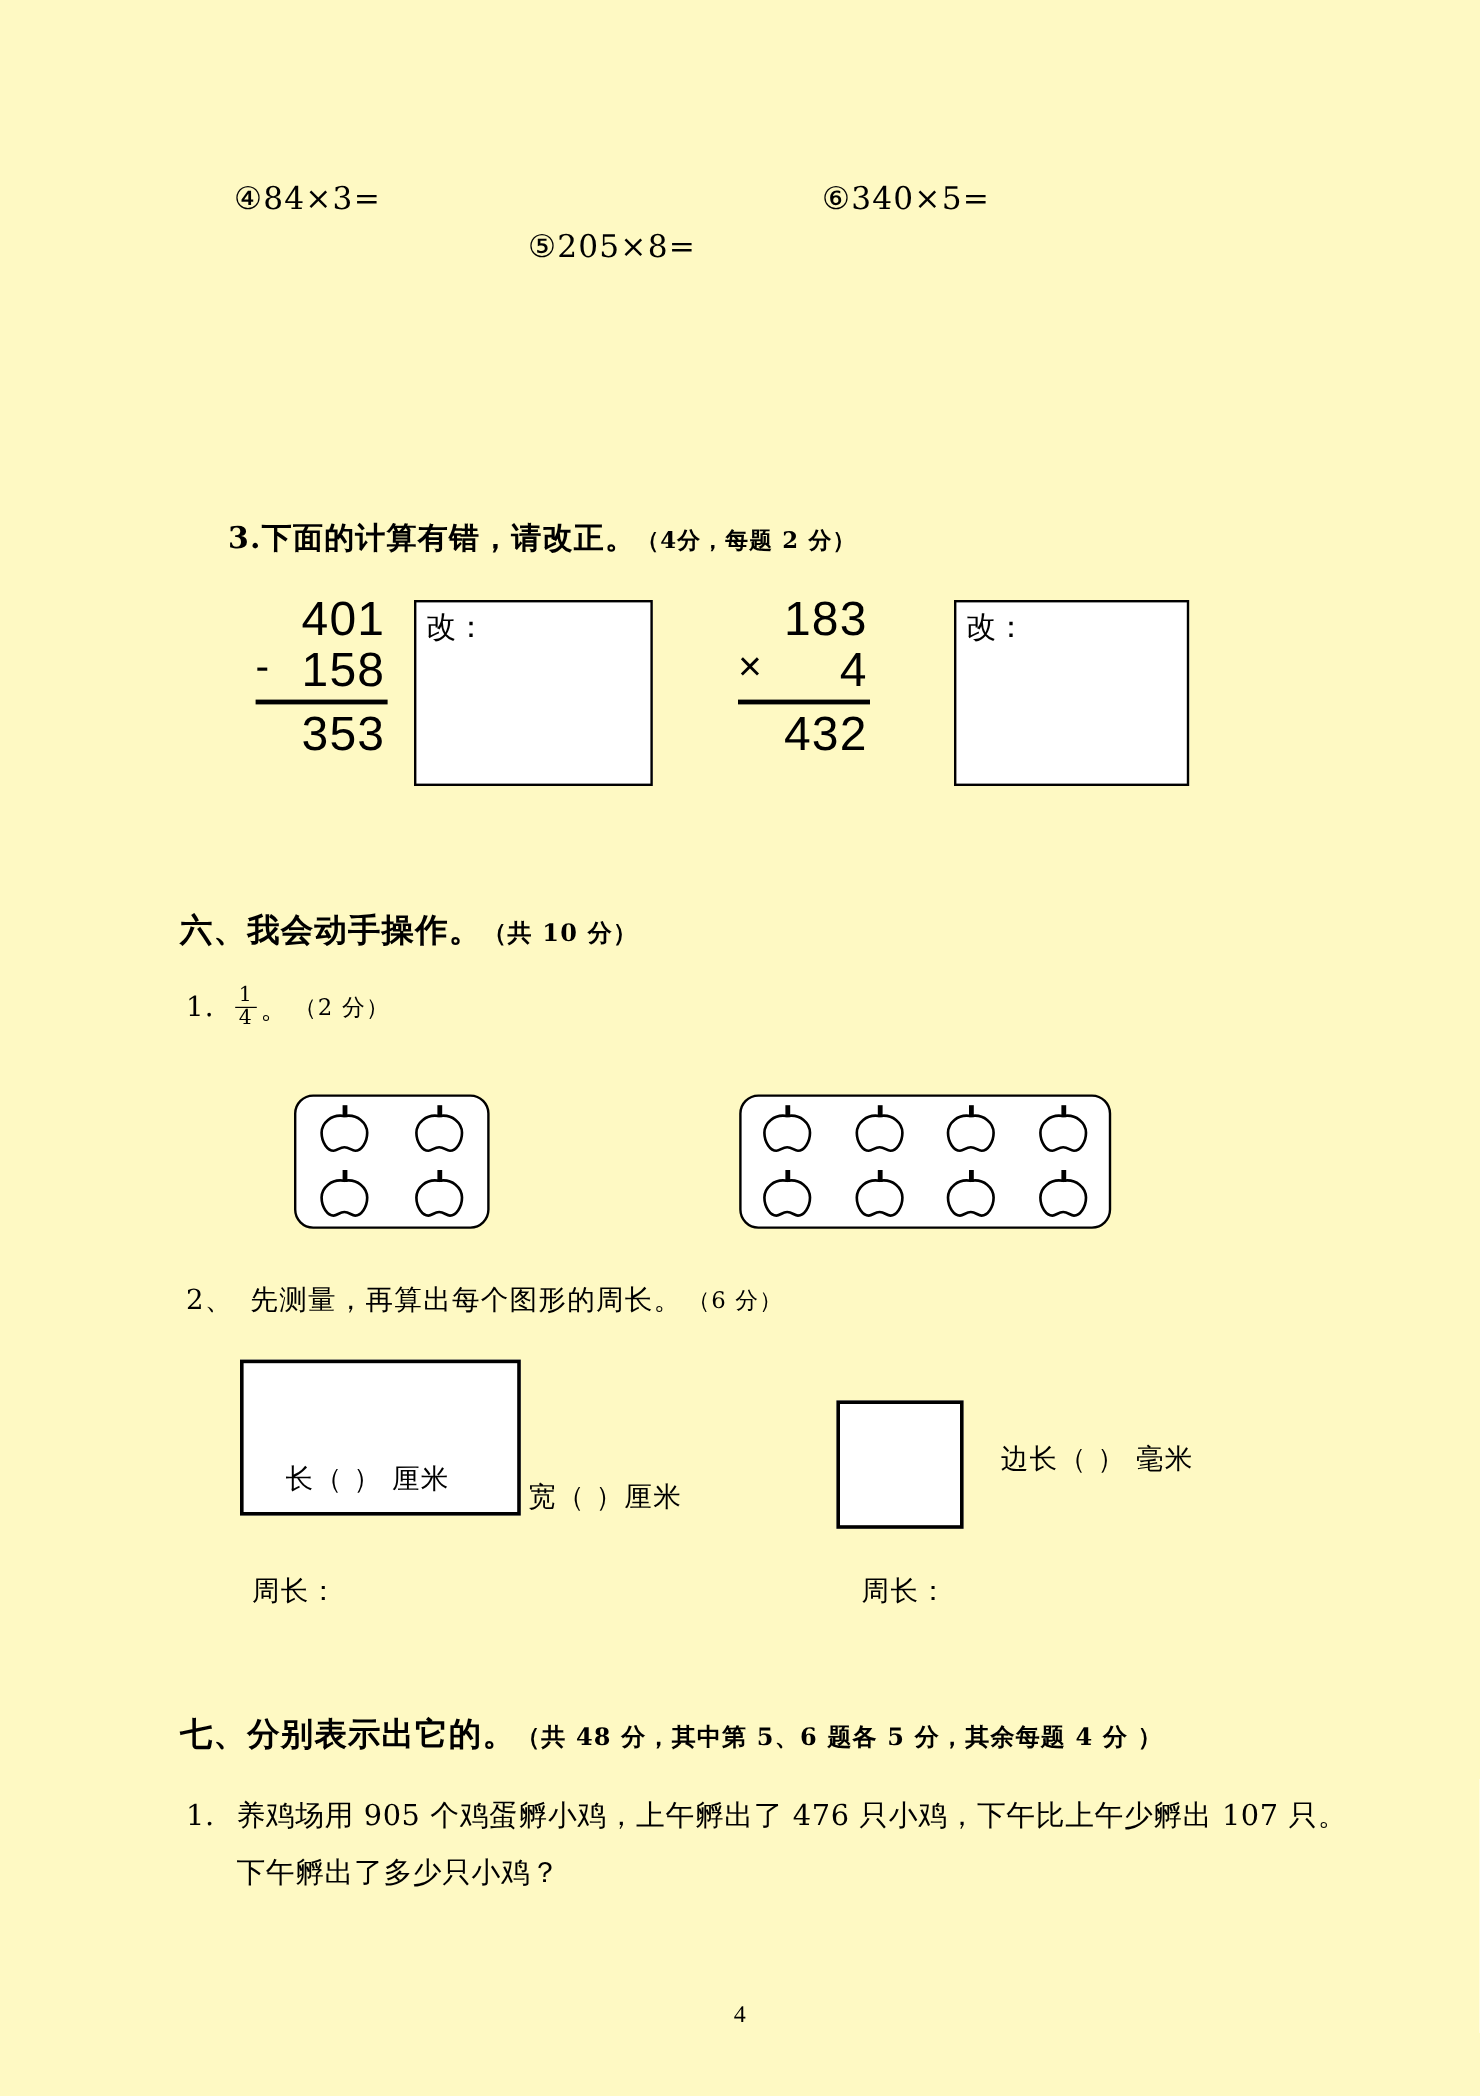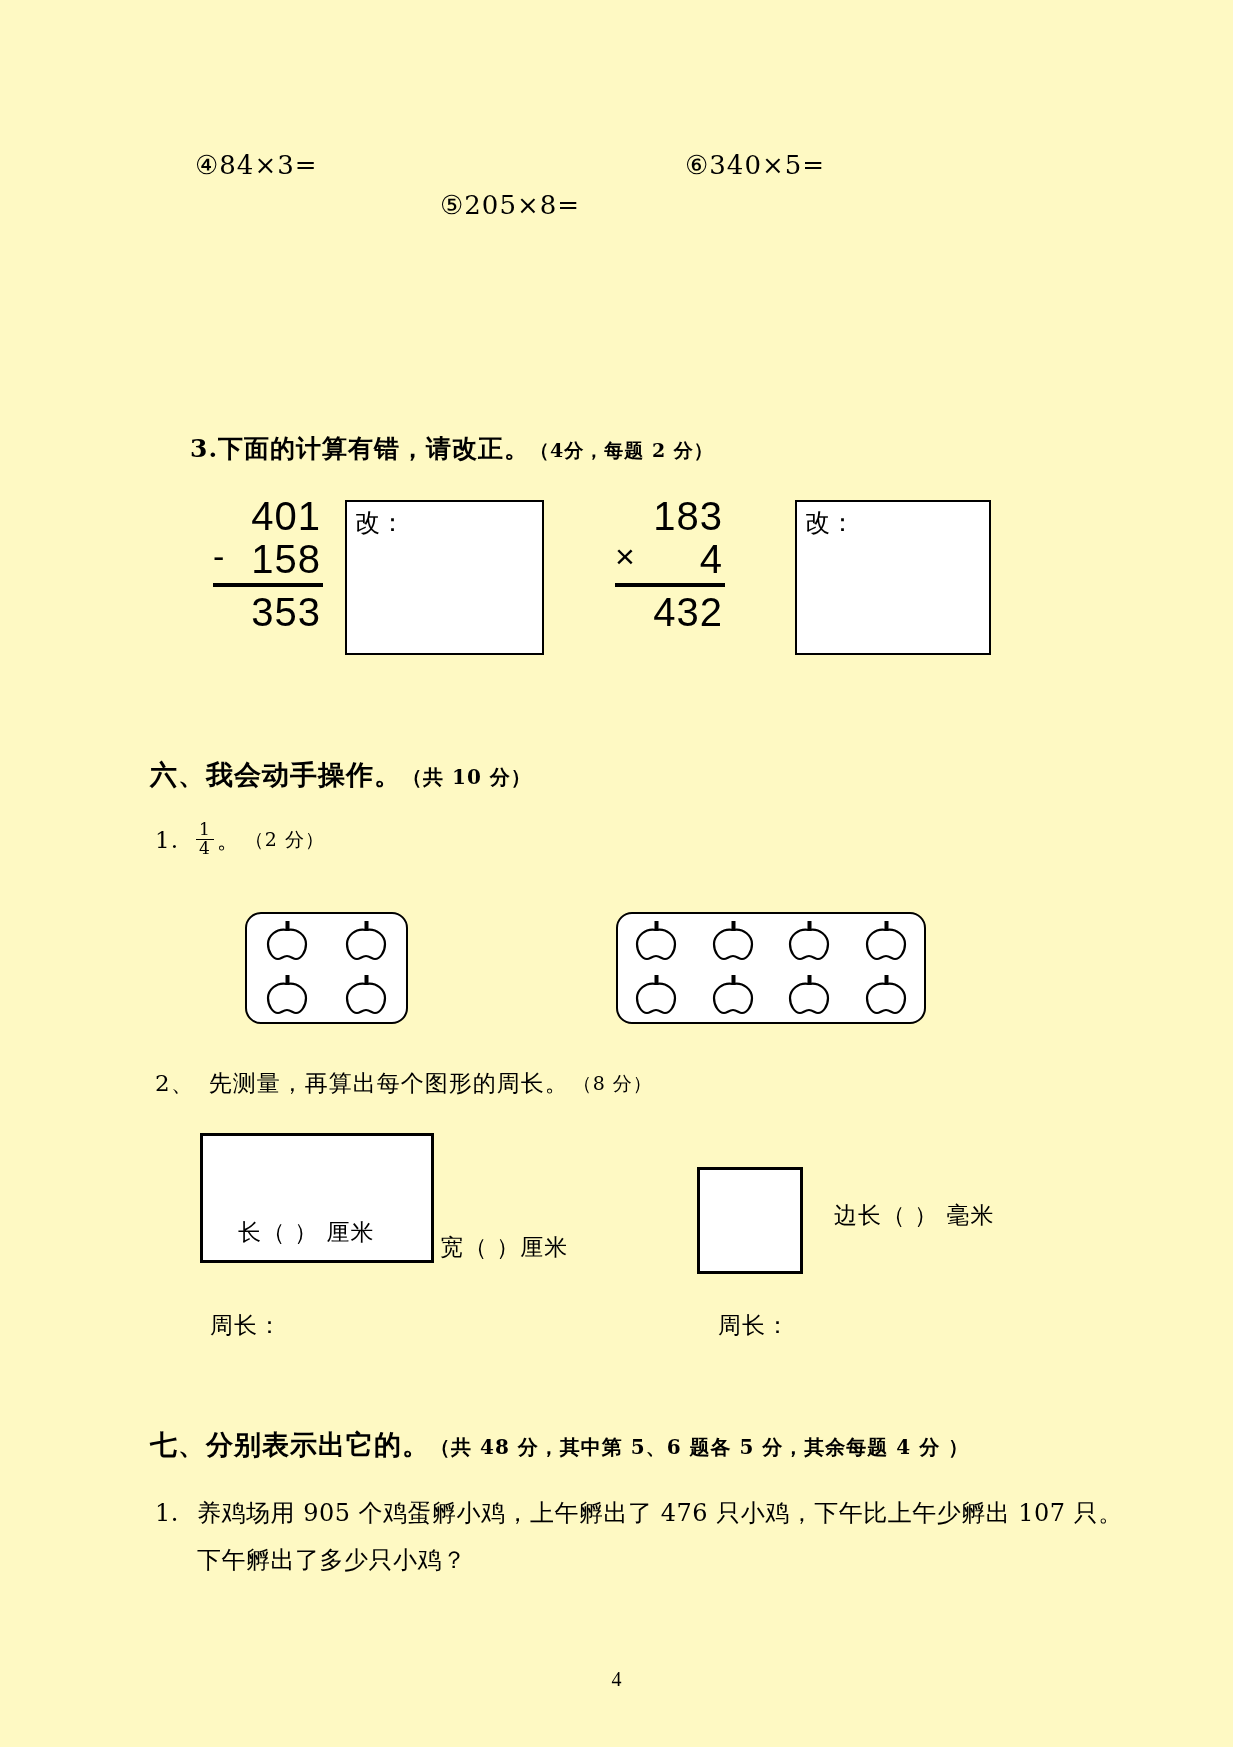"（8 分）" span.pts { text: 8 -> 6 }
